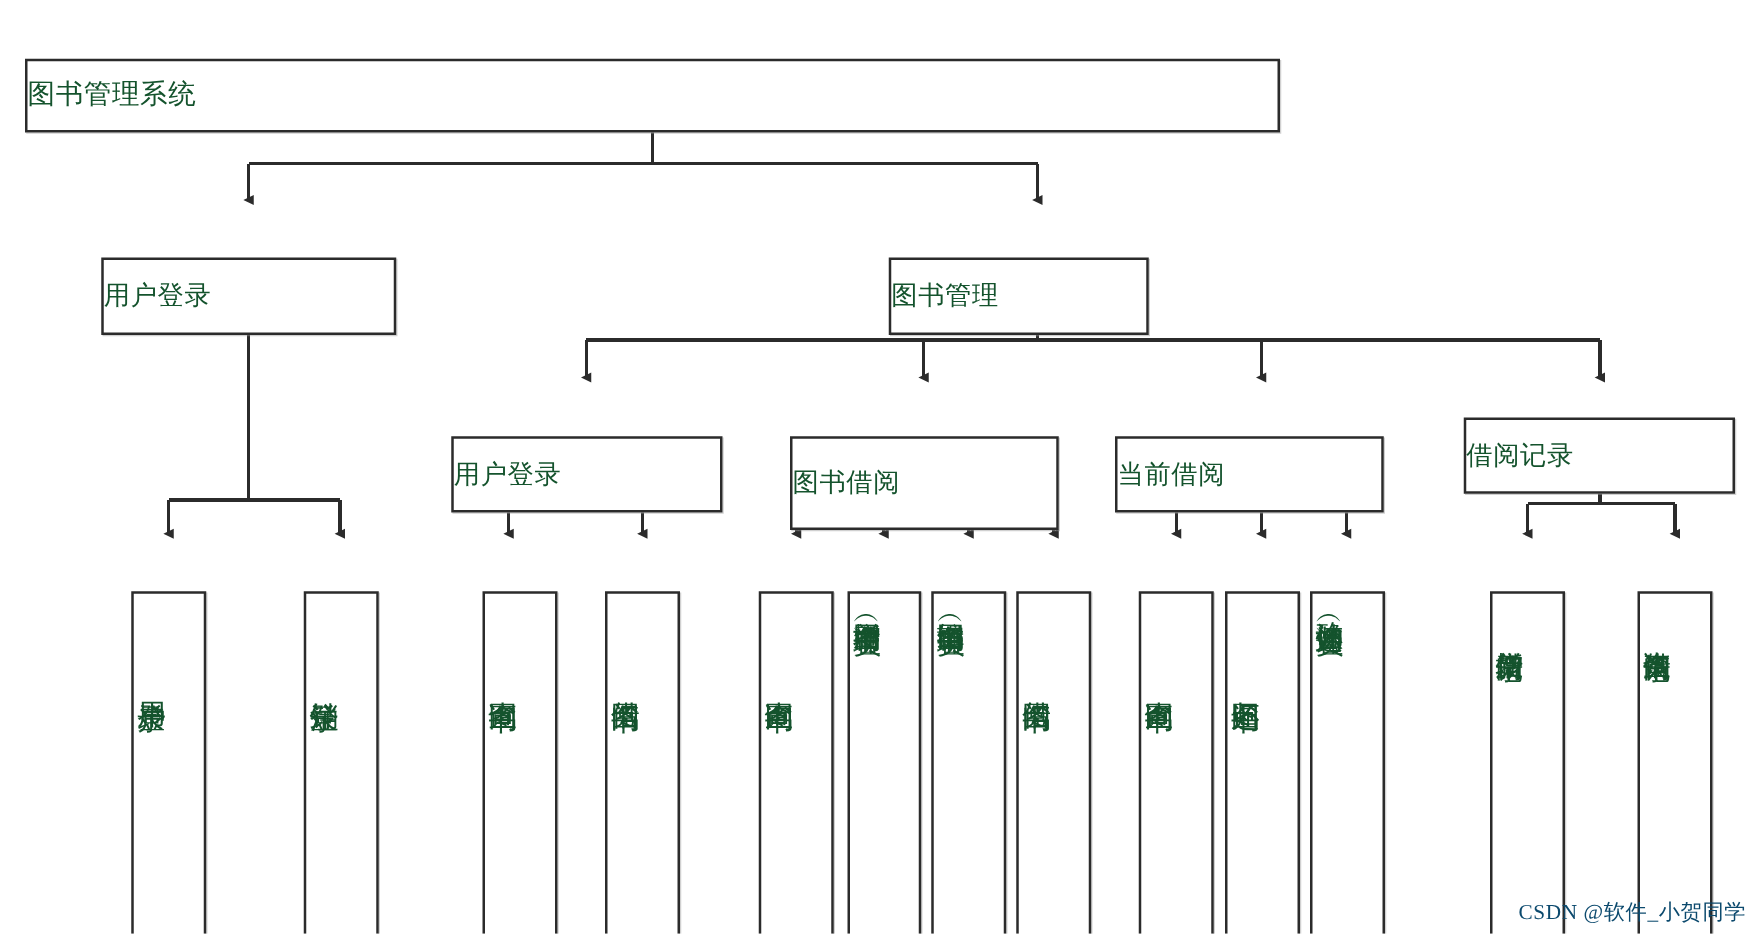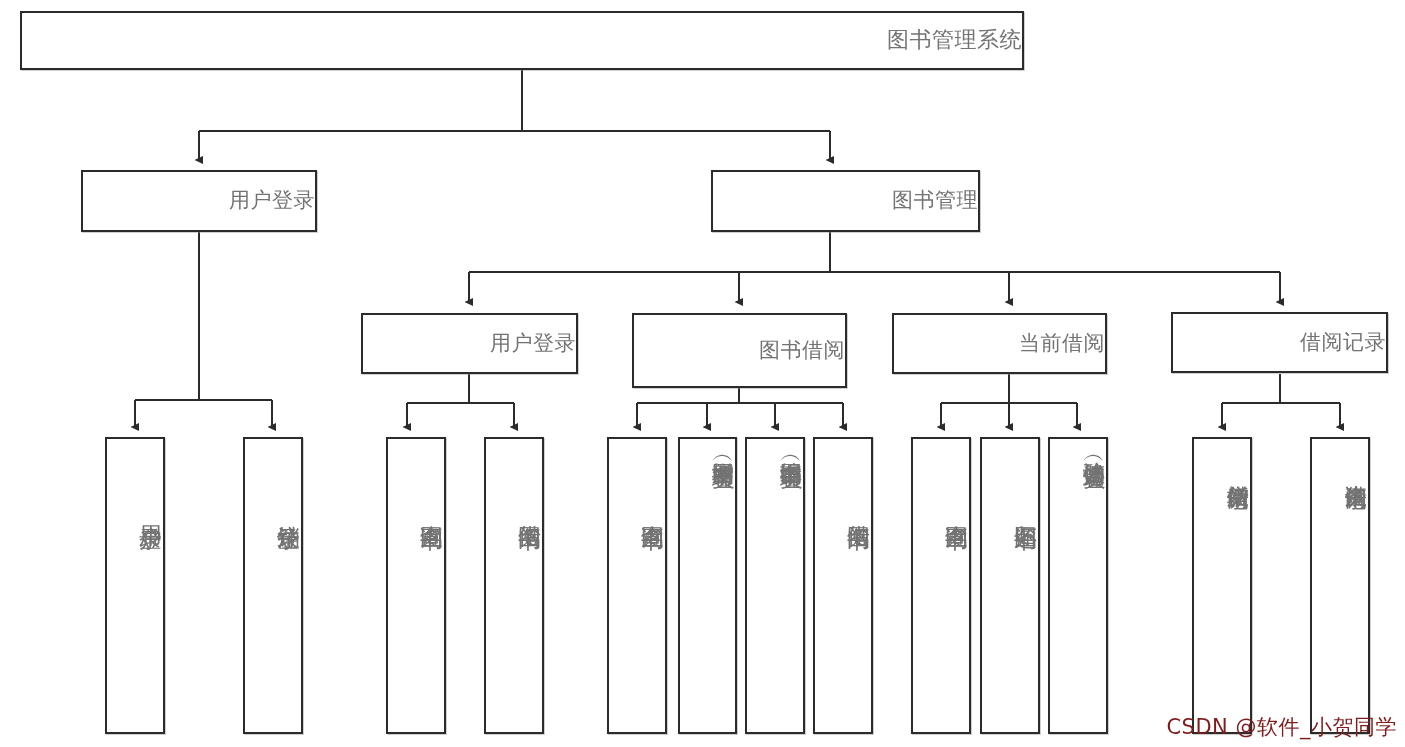"图书管理系统" .node { color: #737373 -> #14532d; justify-content: flex-end -> flex-start; margin-top: none -> 36px }
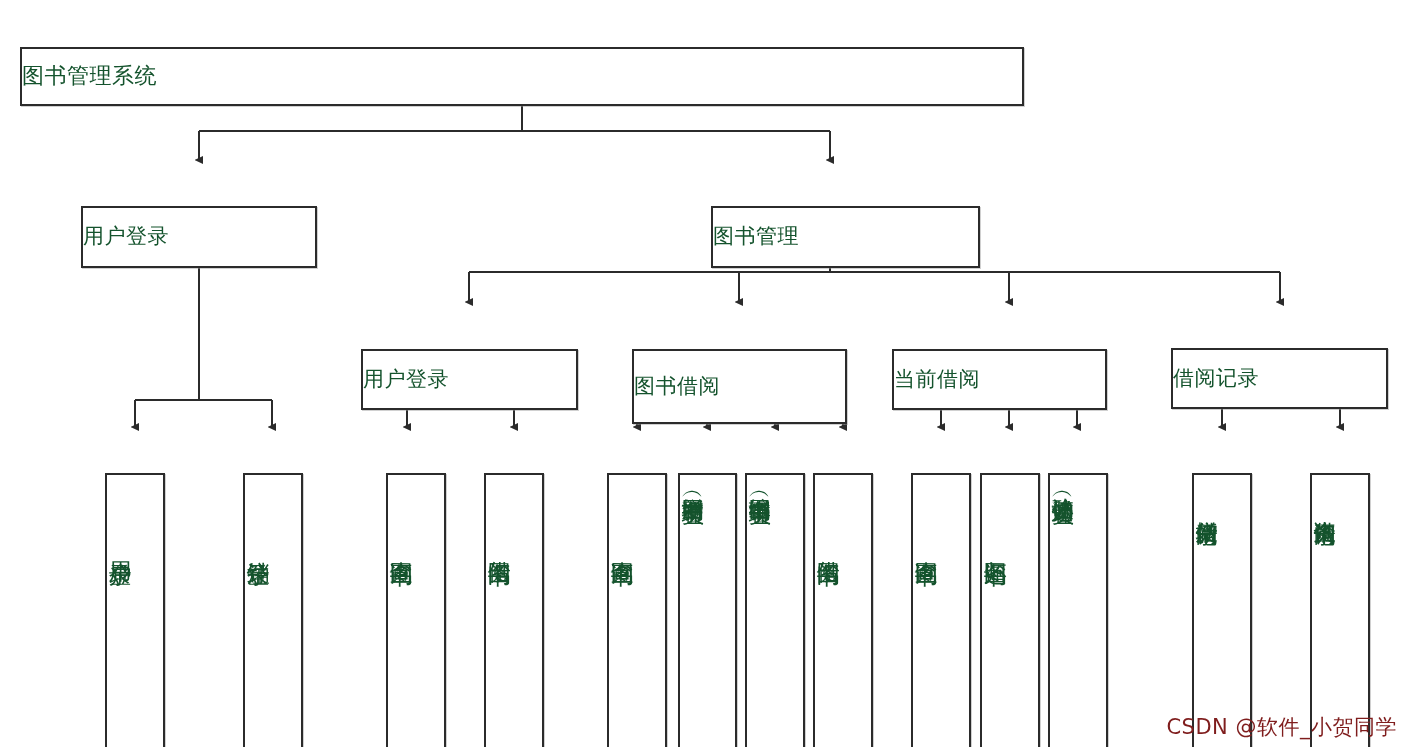"图书管理" div.node { width: 269px -> 208px }
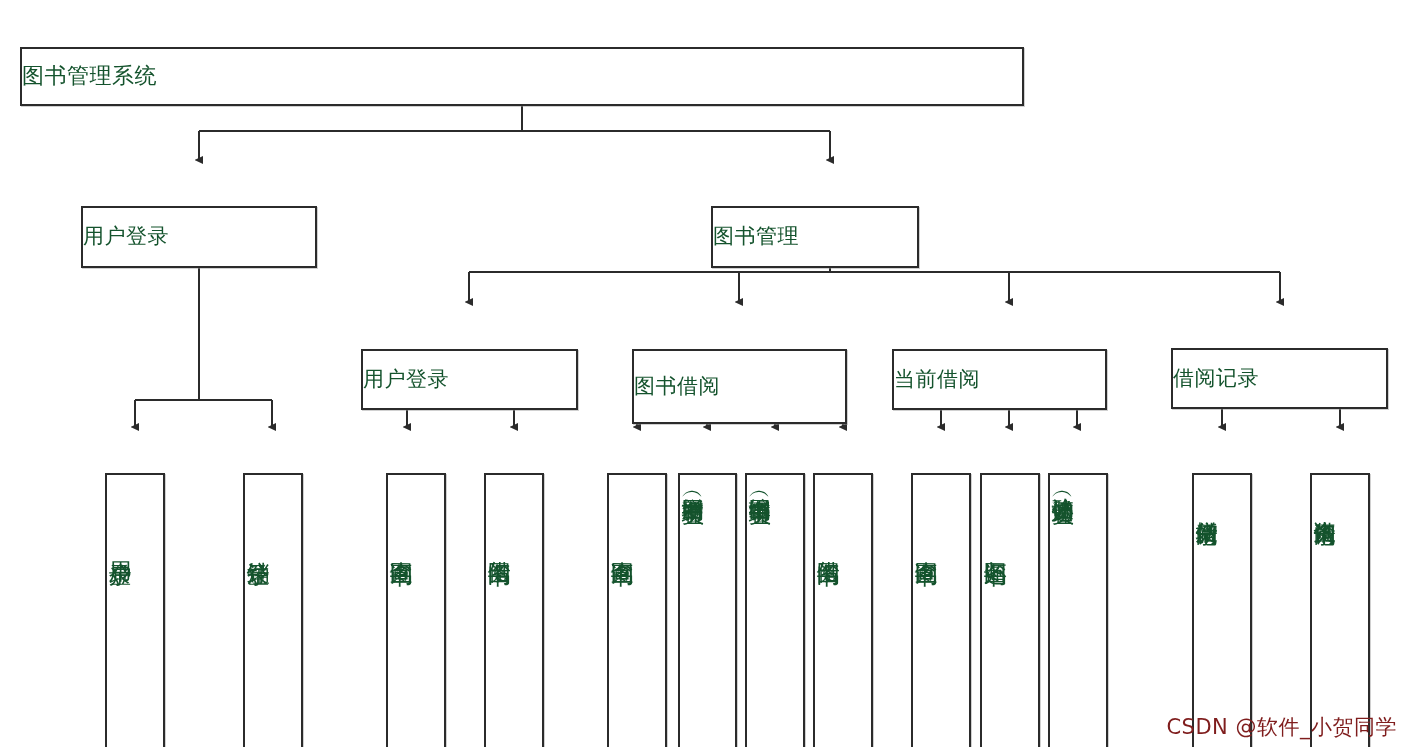"借阅记录" div.node { top: 312px -> 298px }
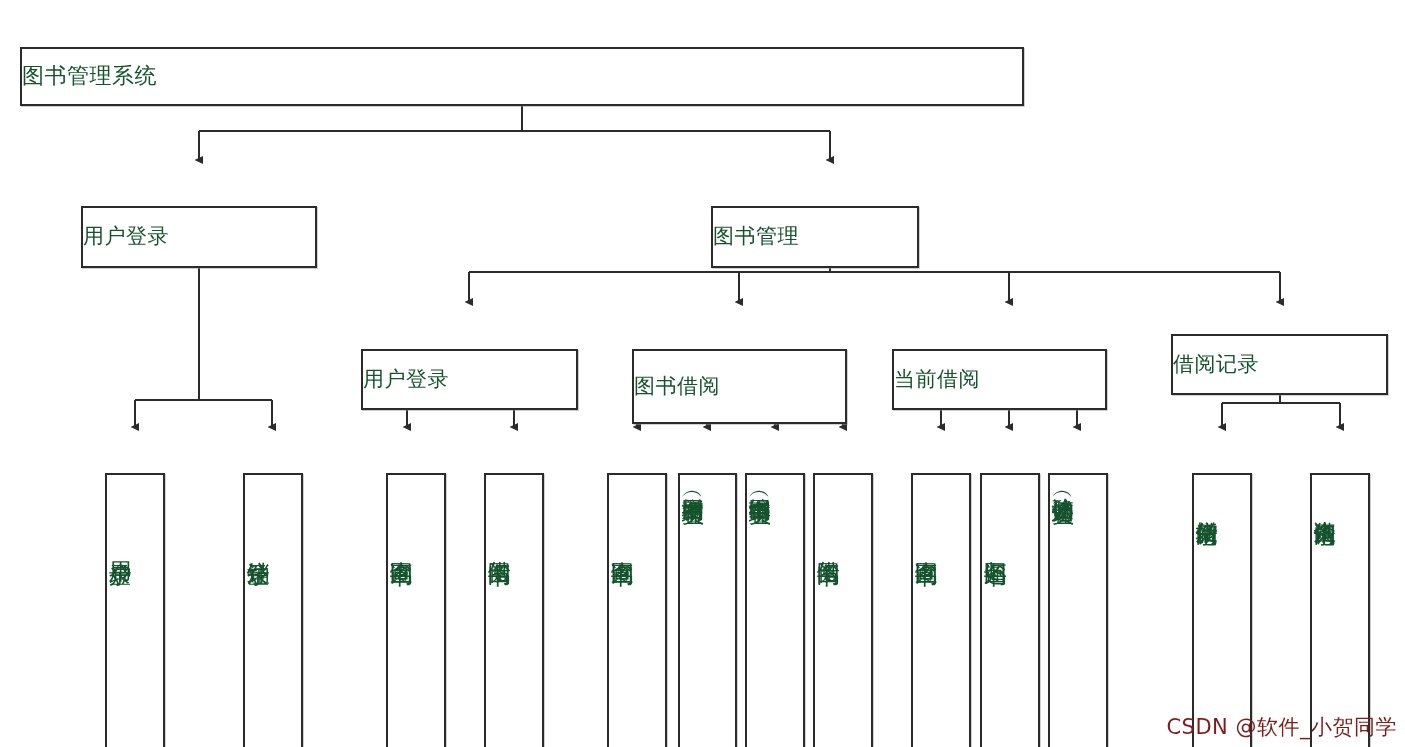"CSDN @软件_小贺同学" #watermark { color: #7f1d1d -> #0c4a6e; font-family: none -> Liberation Serif, serif; font-size: 21px -> 17px }
